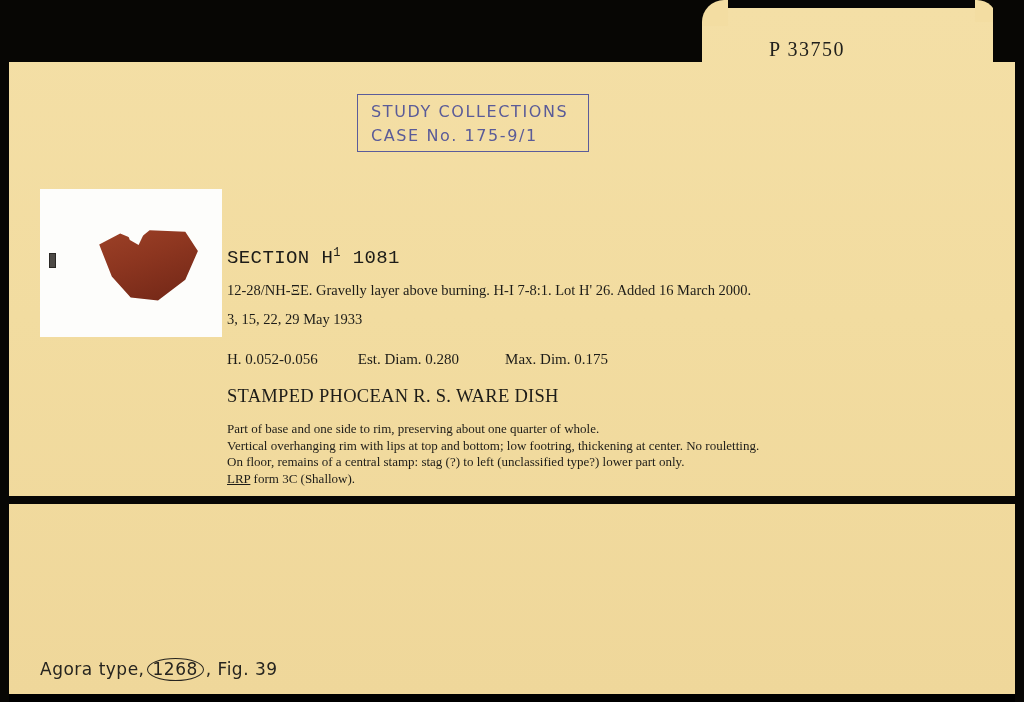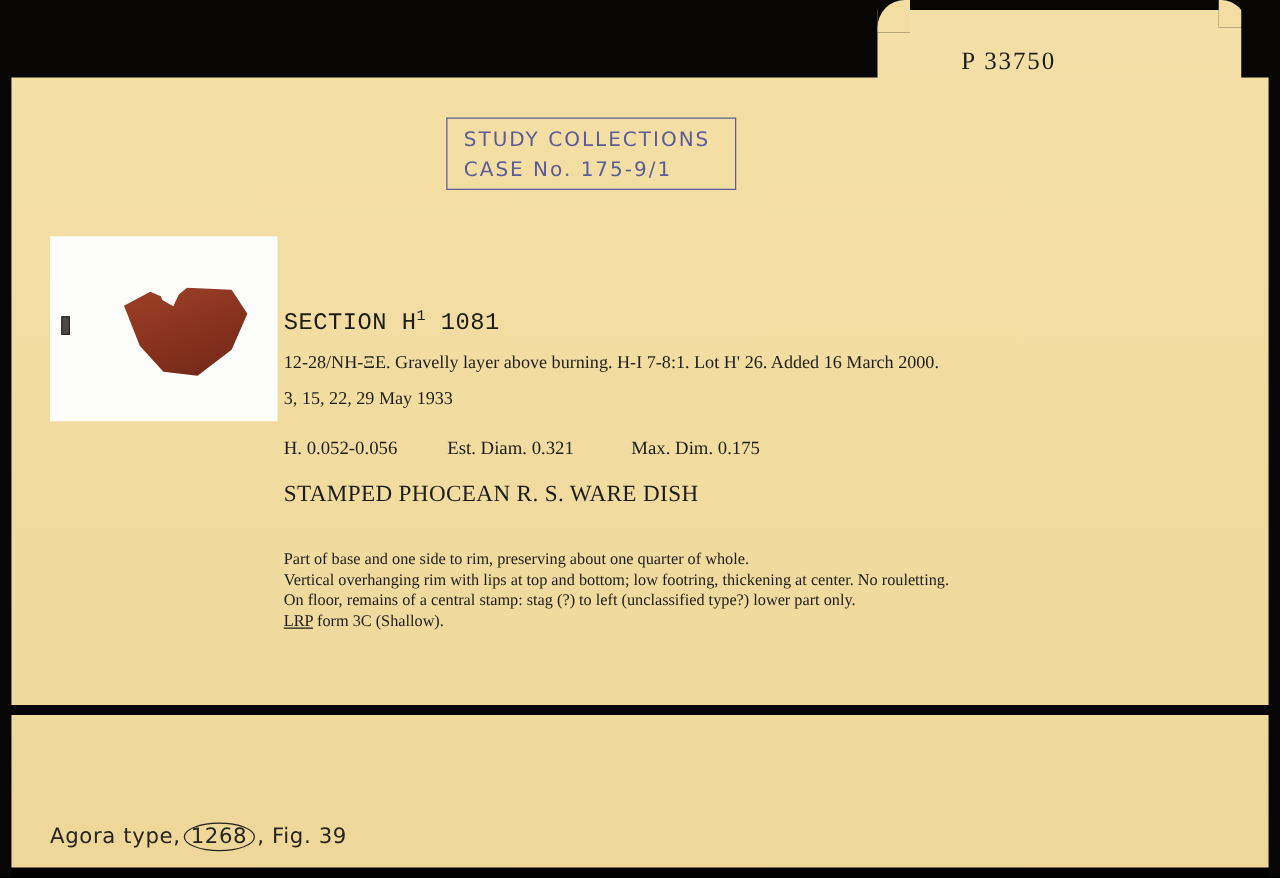"P 33750" .scene { height: 572px -> 504px }
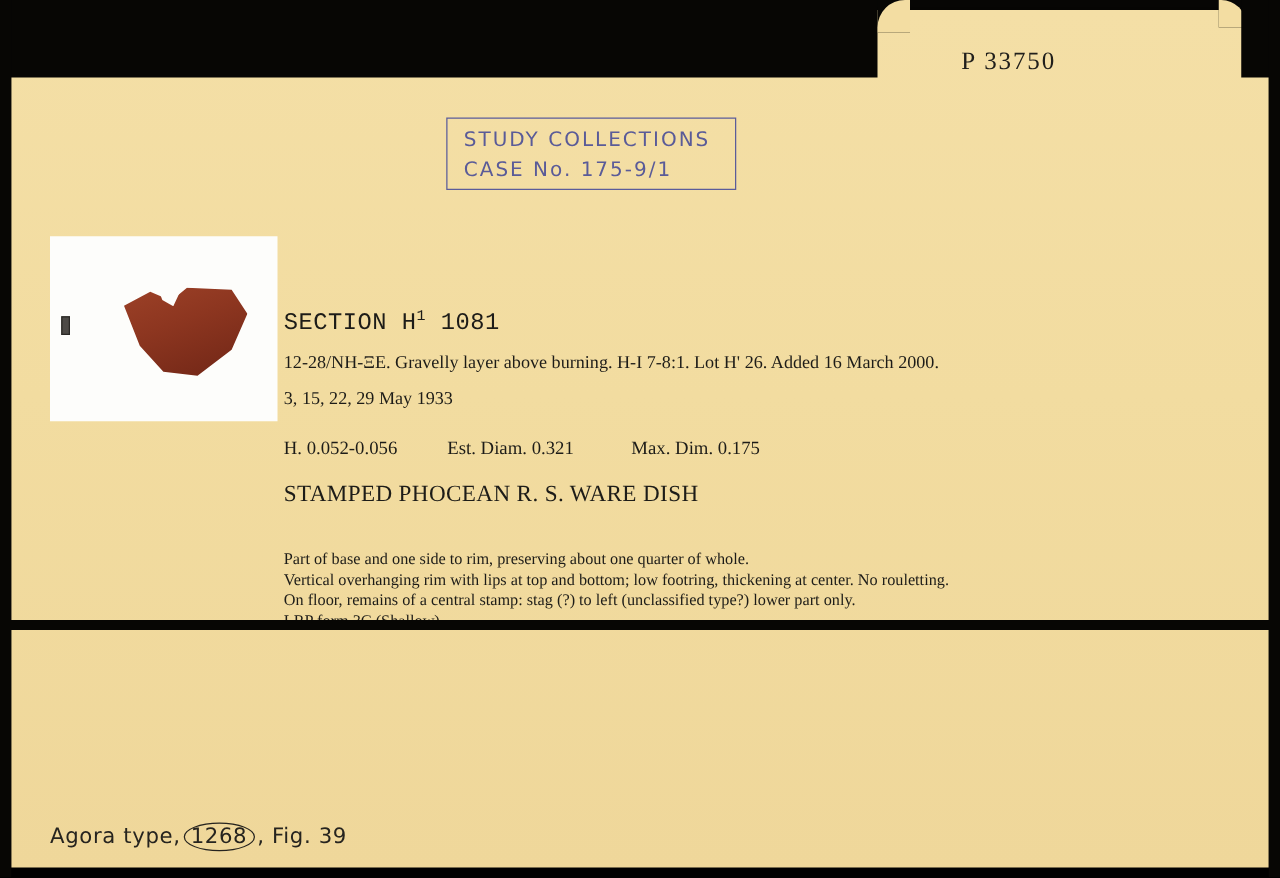"Est. Diam. 0.321" span.d2 { text: 0.321 -> 0.280 }
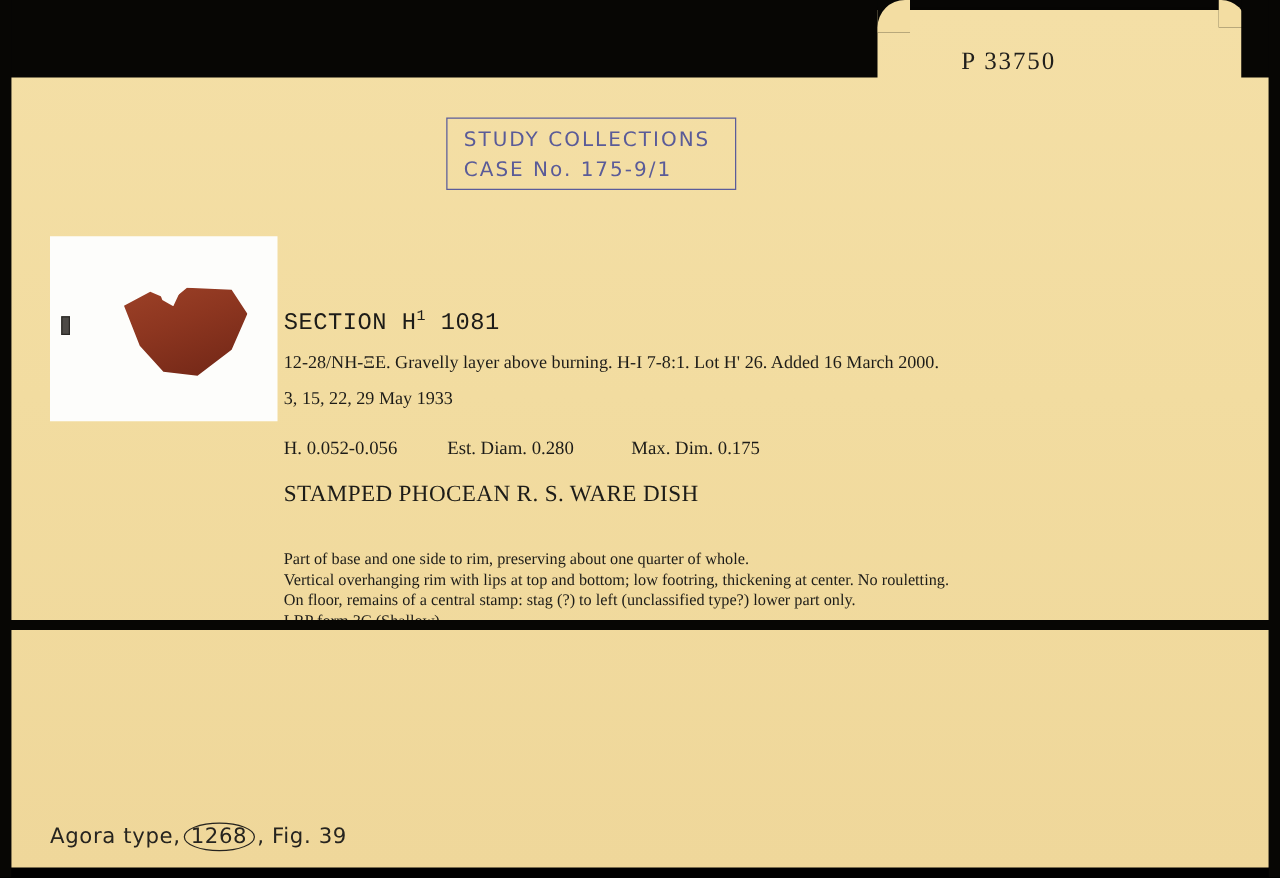"STAMPED PHOCEAN R. S. WARE" .title2 { margin: 0 0 32px 0 -> 0 0 14px 0 }
